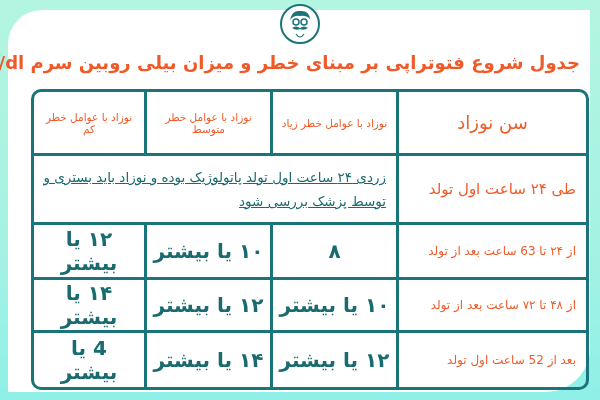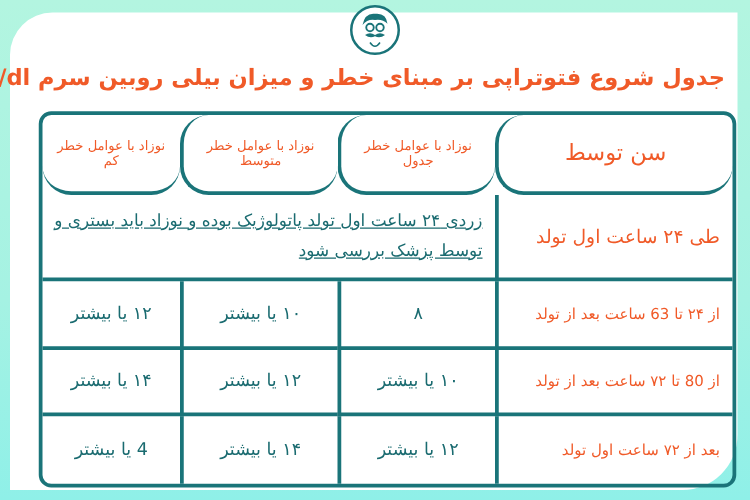"نوزاد با عوامل خطر کم" .hdr { border-radius: 23px -> none }
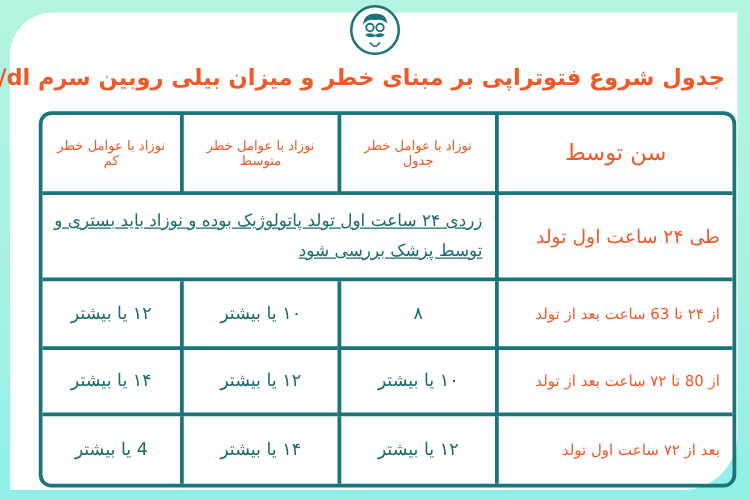"نوزاد با عوامل خطر جدول" td.hdr { text: جدول -> زیاد }
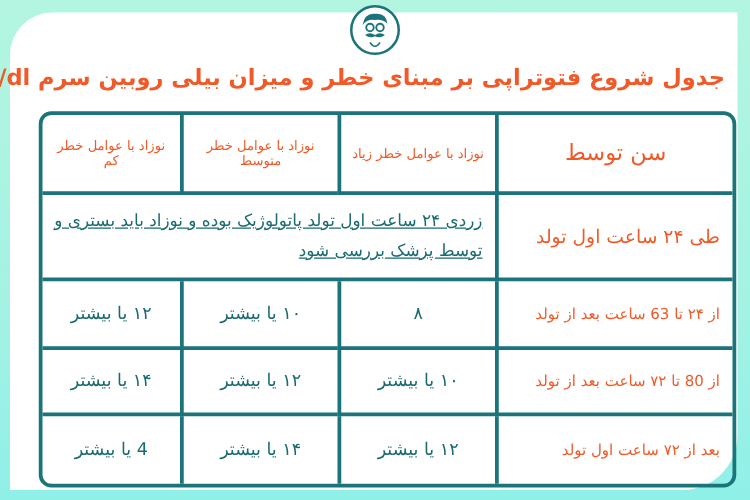"سن توسط" td.hdr { text: توسط -> نوزاد }
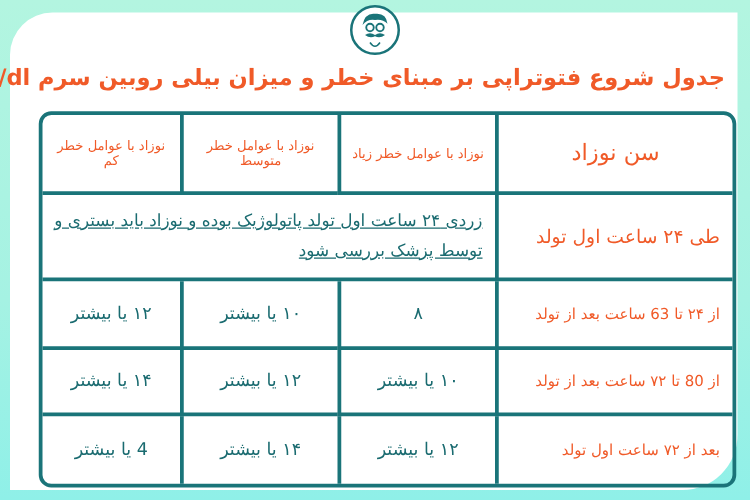"۱۲ یا بیشتر" table.grid td { font-size: 14px -> 20px; font-weight: normal -> bold }
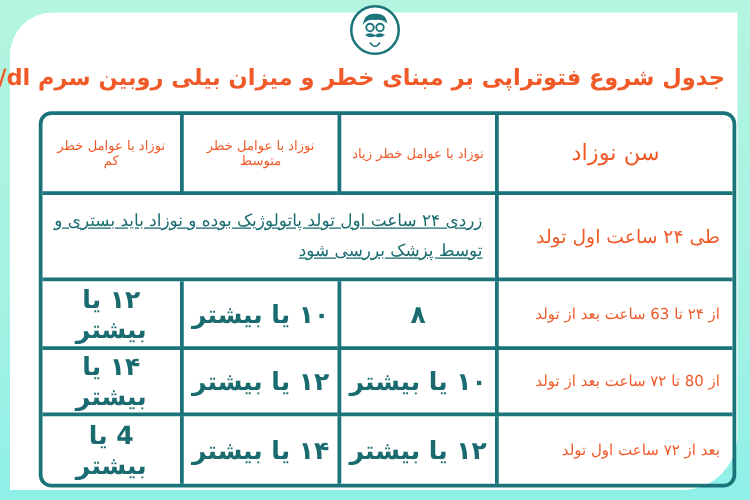"از 80 تا ۷۲ ساعت" td.age { text: 80 -> ۴۸ }
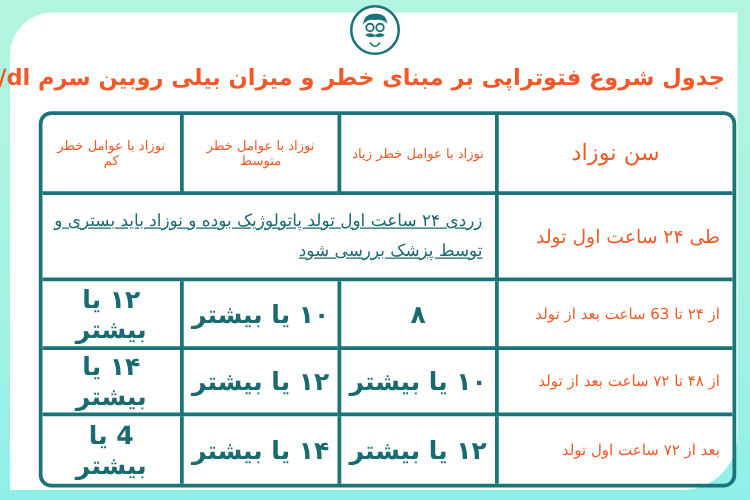"بعد از ۷۲ ساعت اول" td.age { text: ۷۲ -> 52 }
